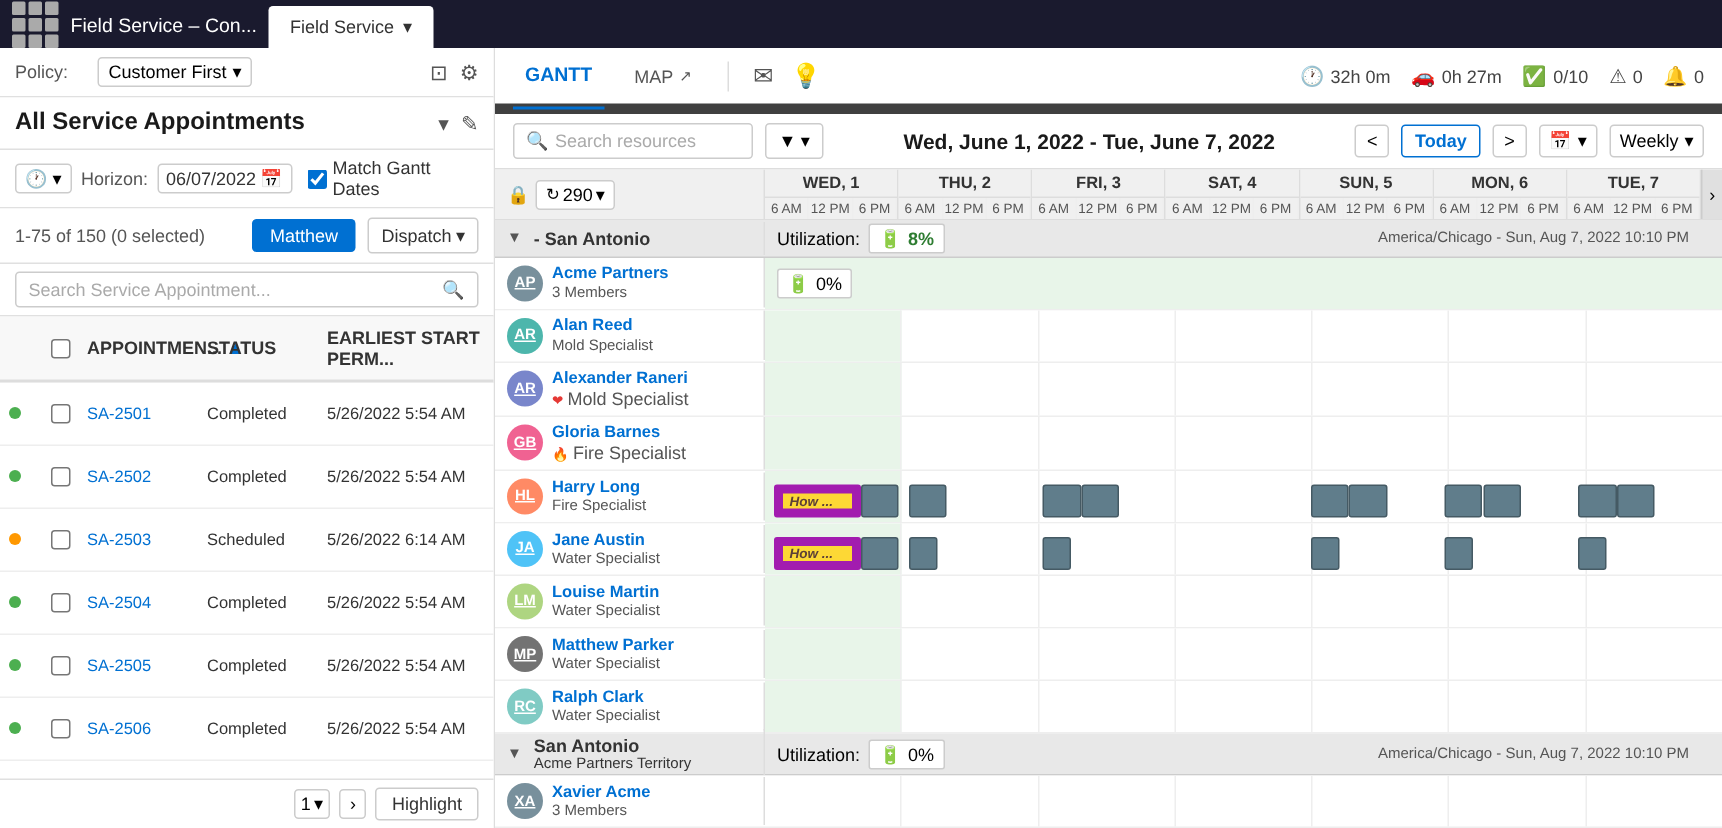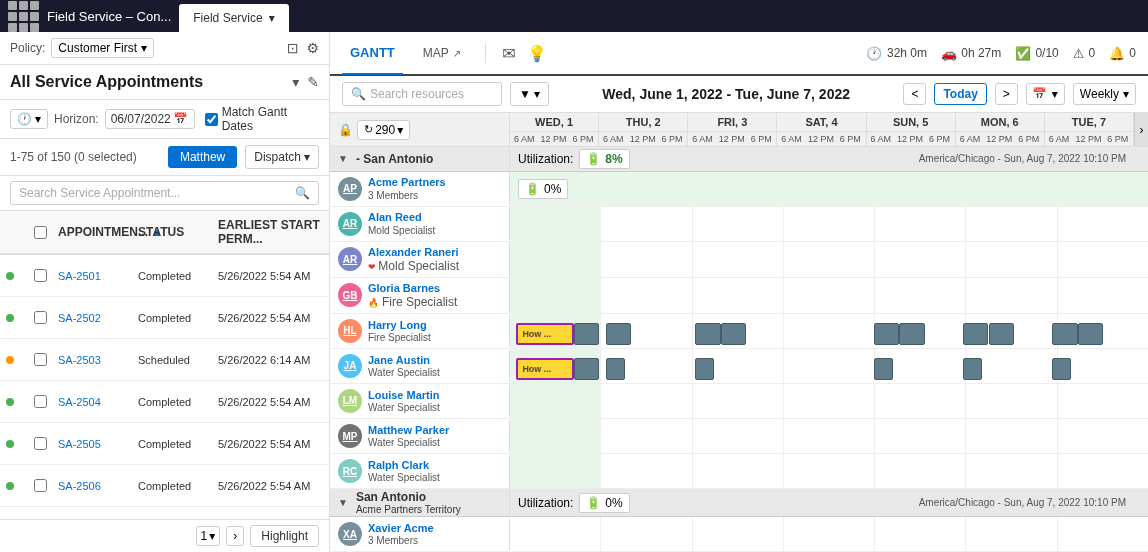"Customer First" .policy-select { margin-left: none -> 14px }
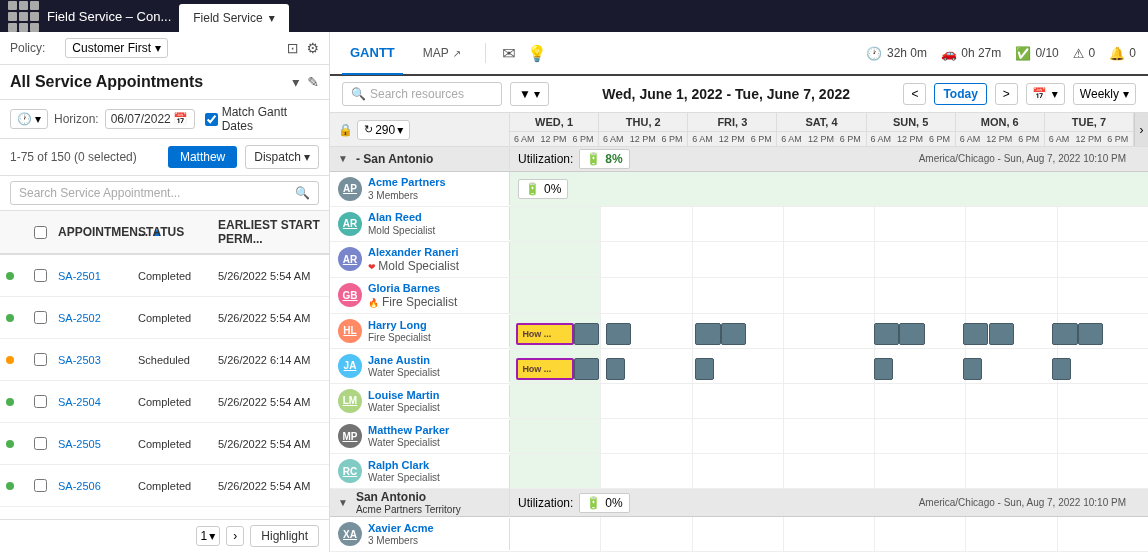"GANTT" .right-top { border-bottom: 2px solid #404040 -> 7px solid #404040 }
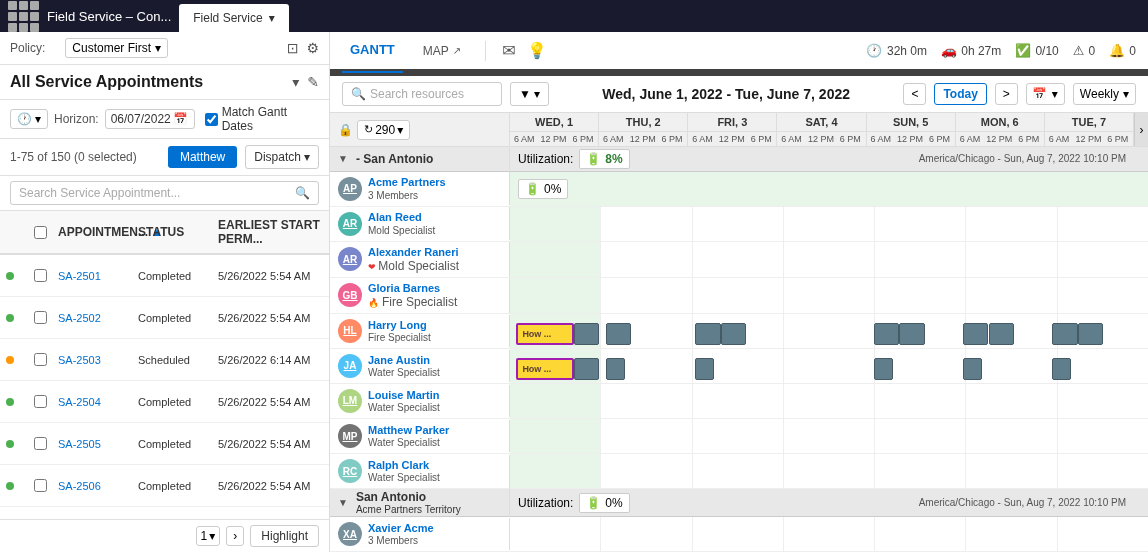"How ..." .task-yellow { border: 2px solid #a21caf -> 6px solid #a21caf; font-style: none -> italic }
